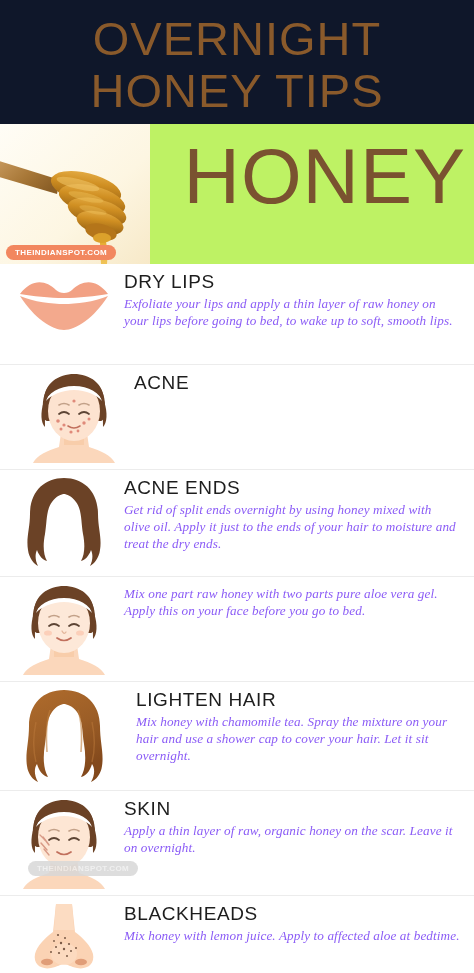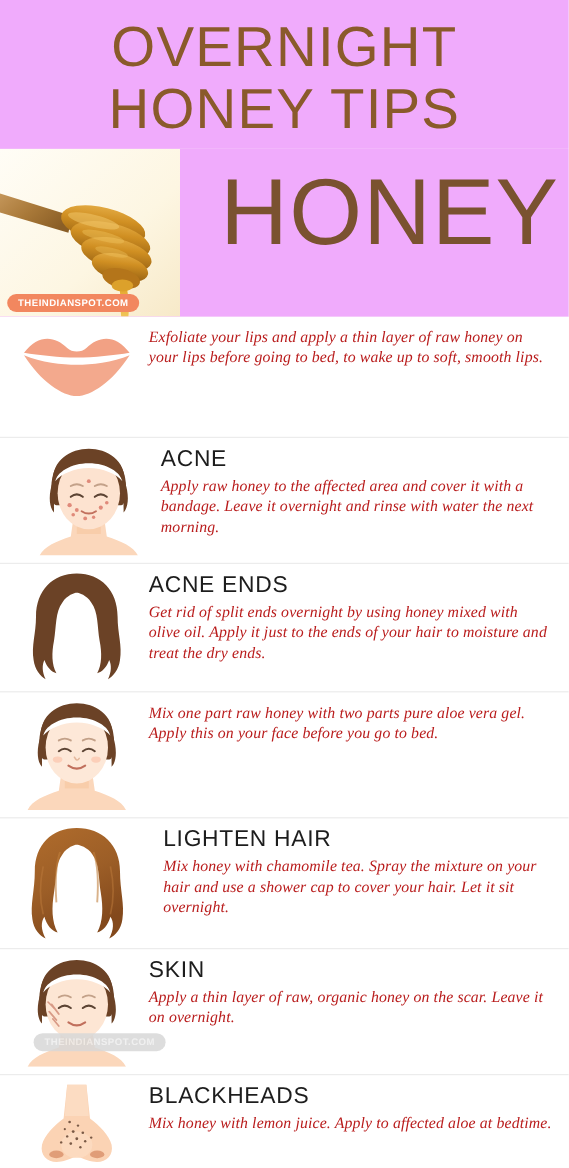"OVERNIGHT" .title-block { background: #f0abfc -> #0f172a }
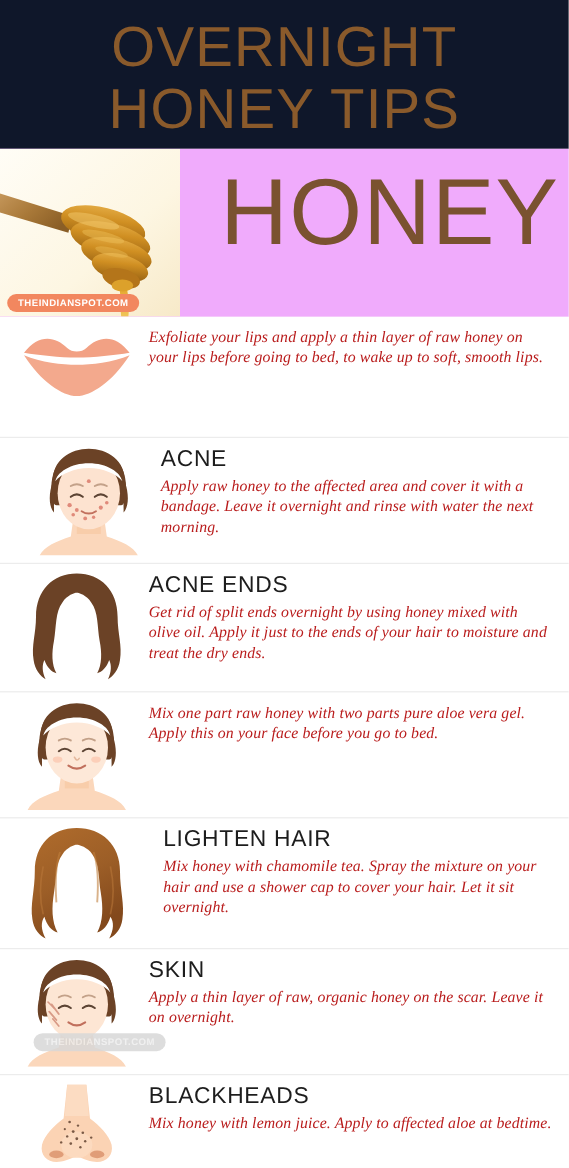"HONEY" .honey-banner { background: #f0abfc -> #bef264 }
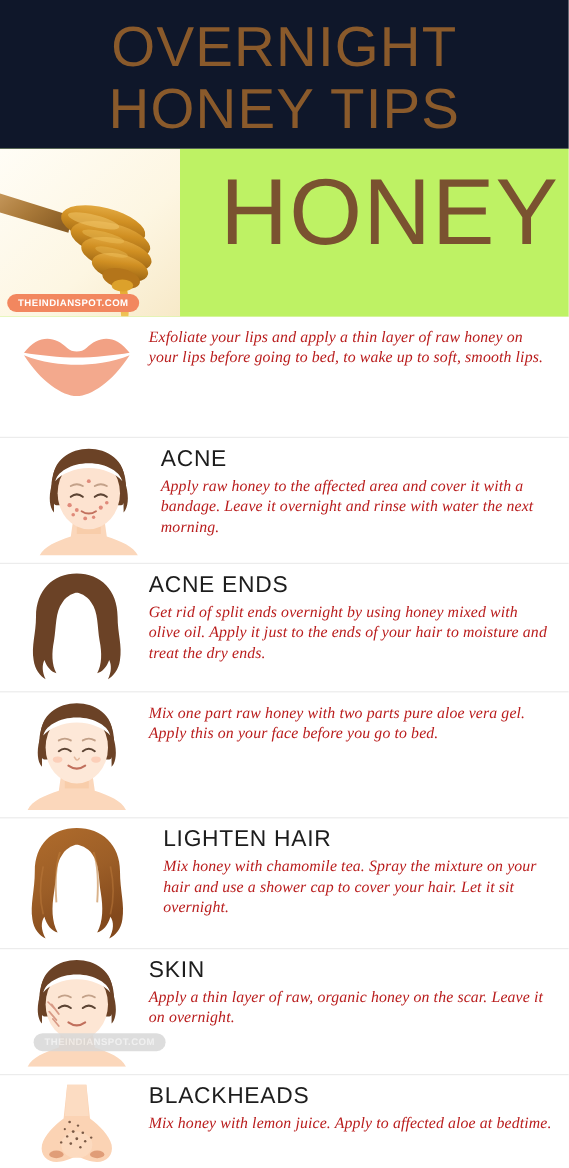"DRY LIPS" div.tip-title { html: none -> <div>DRY LIPS</div> }
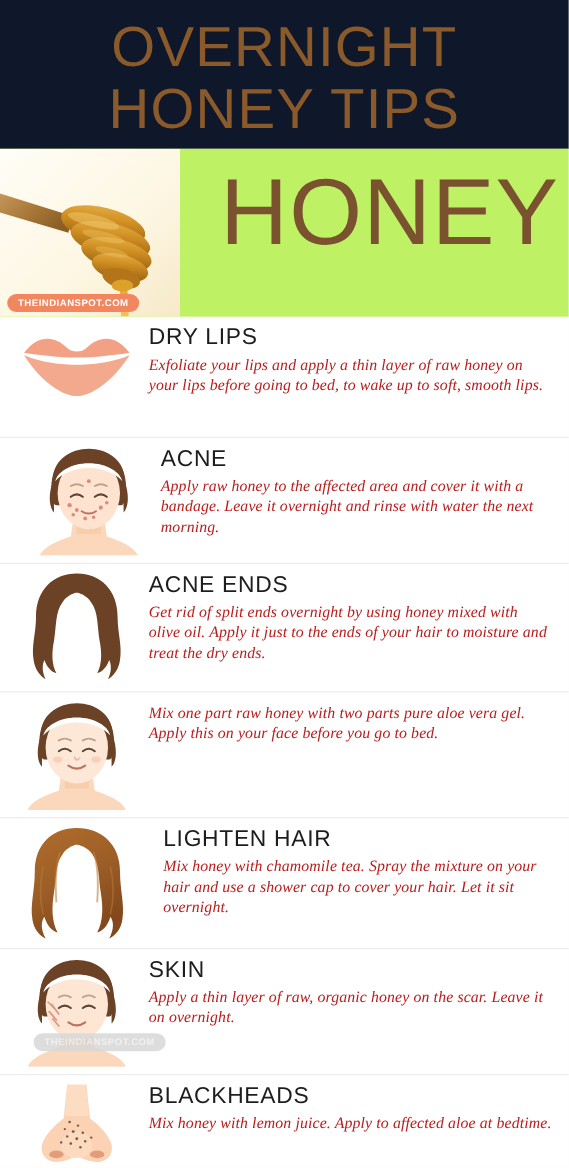"Exfoliate your lips and apply" .tip-text { color: #b91c1c -> #8b5cf6 }
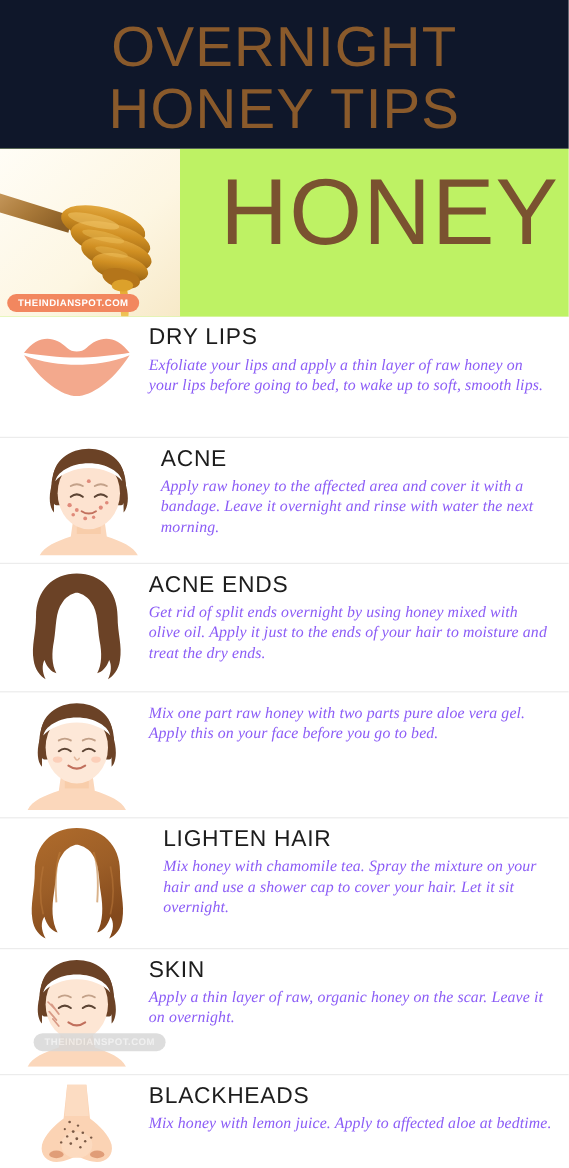"Apply raw honey to the" div.tip-text { html: <div>Apply raw honey to the affected area and cover it with a bandage. Leave it overnight and rinse with water the next morning.</div> -> none }
